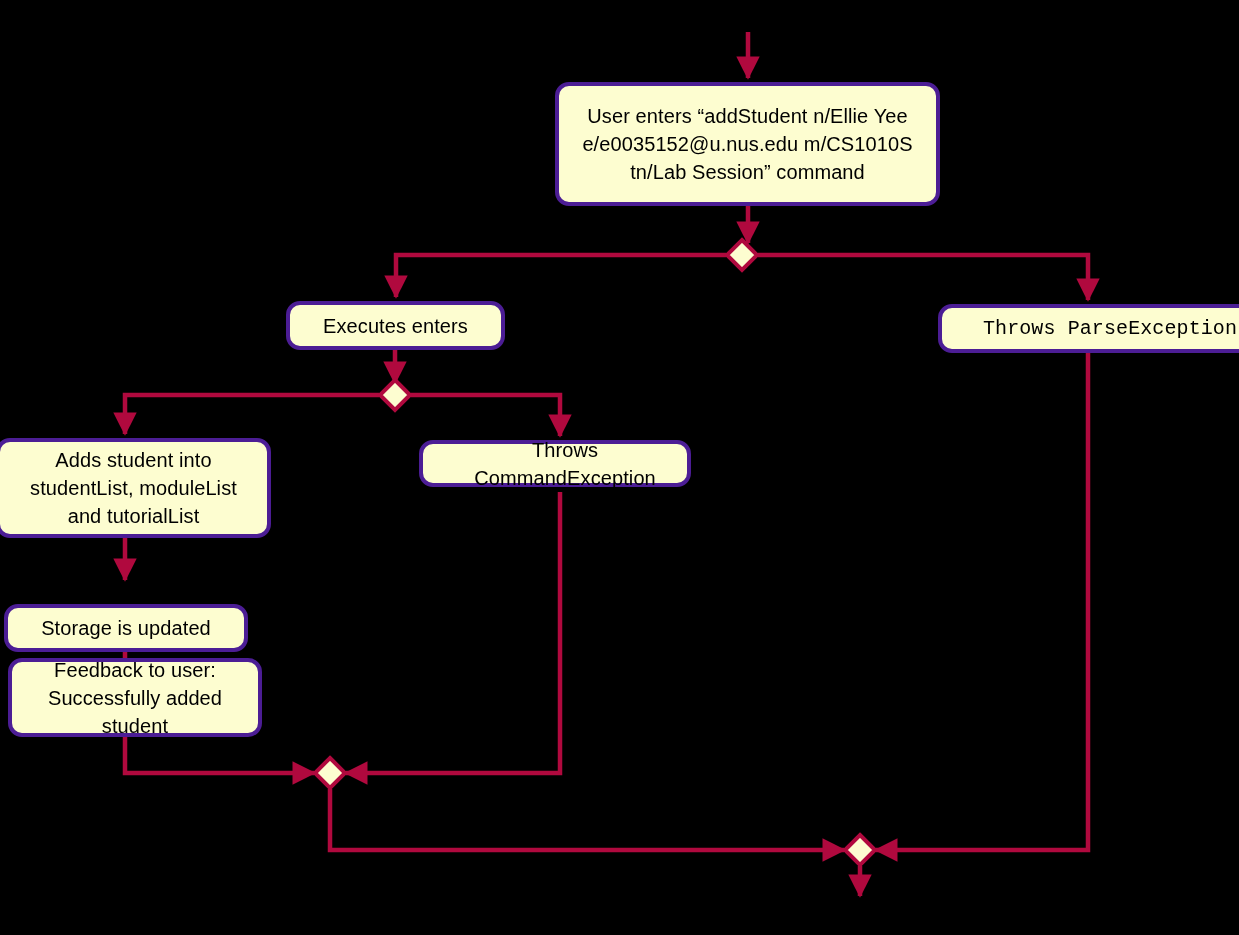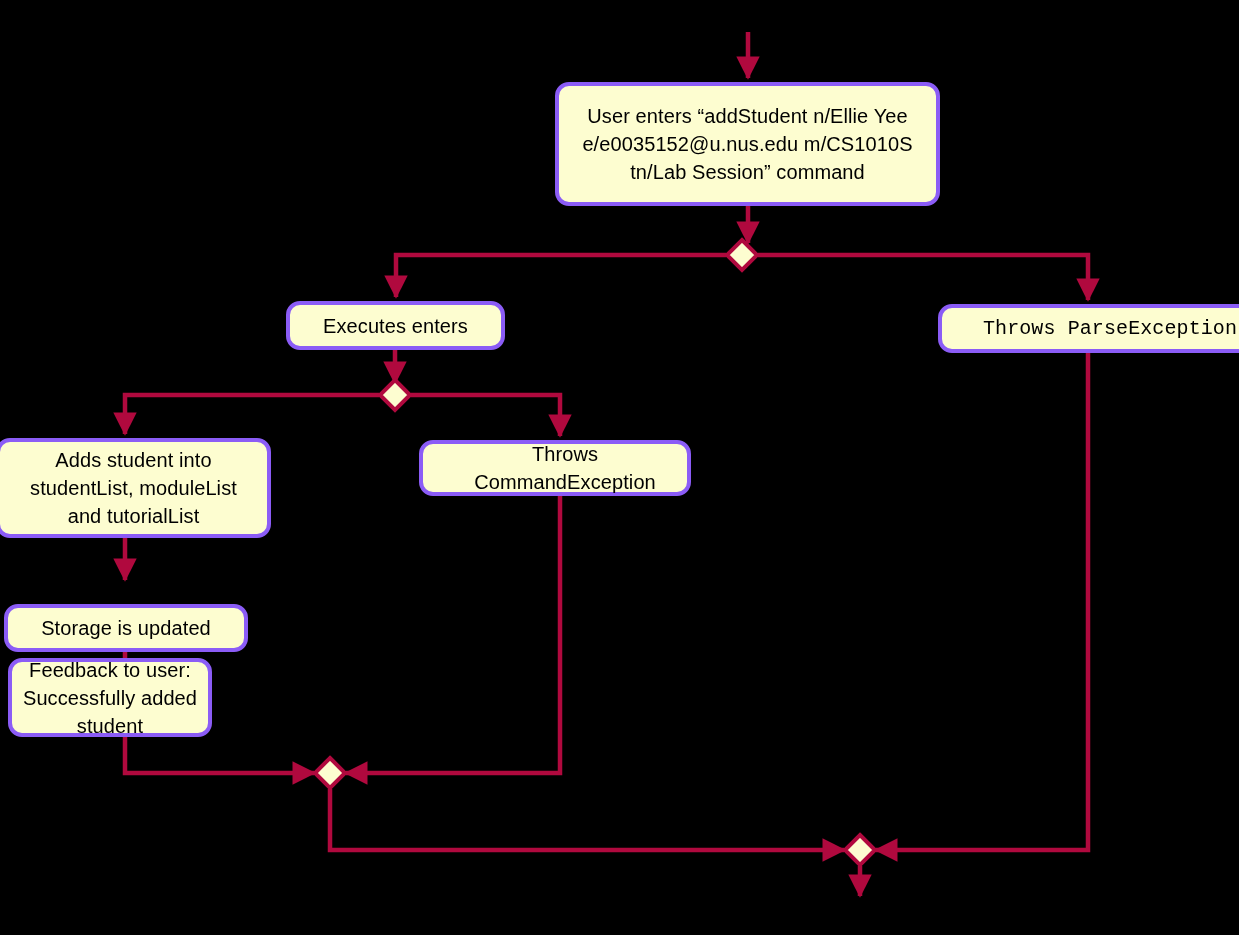"User enters “addStudent n/Ellie Yee" .node { border: 4px solid #8b5cf6 -> 4px solid #4c1d95 }
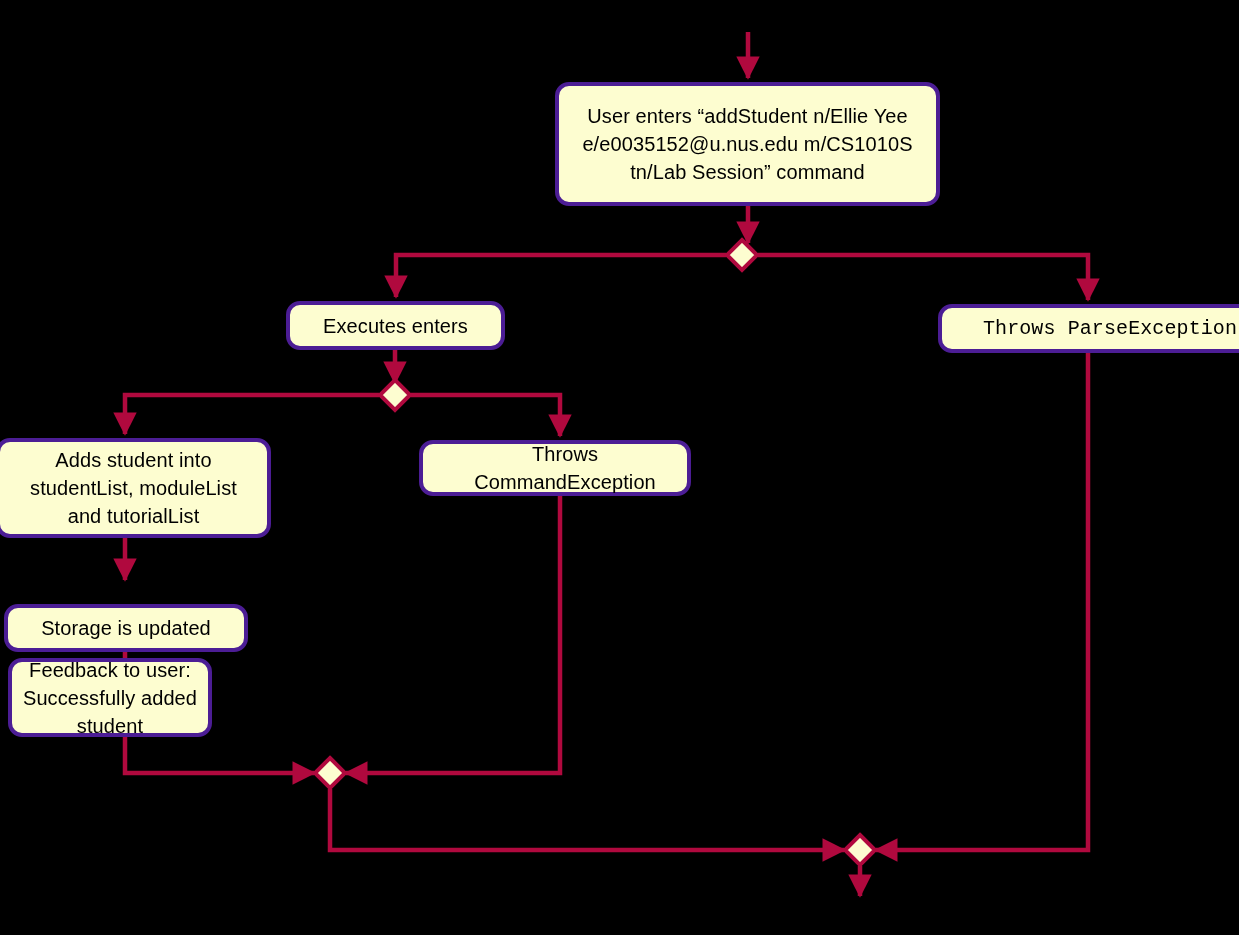"Throws" div.node { height: 56px -> 47px }
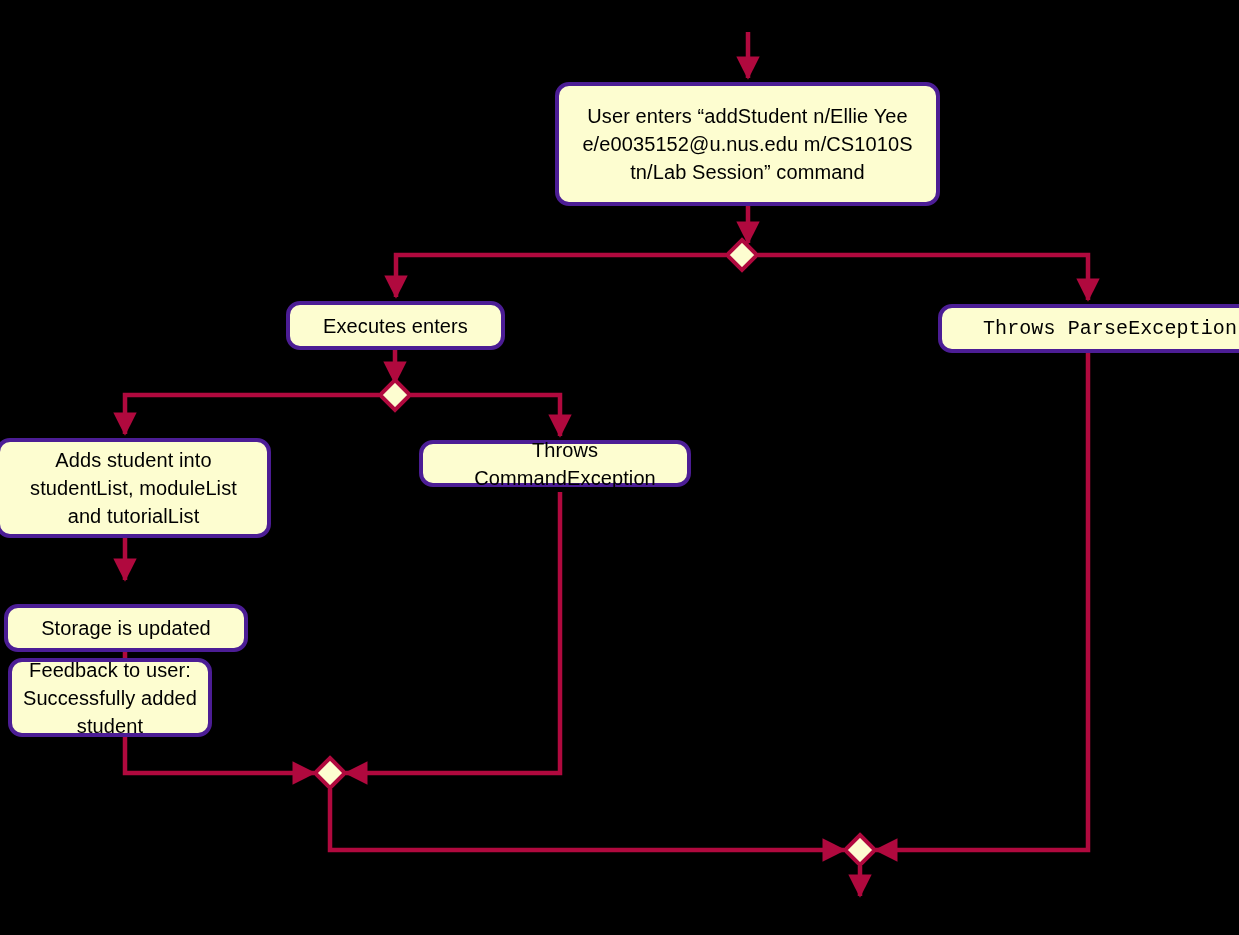"Feedback to user:" div.node { width: 204px -> 254px }
